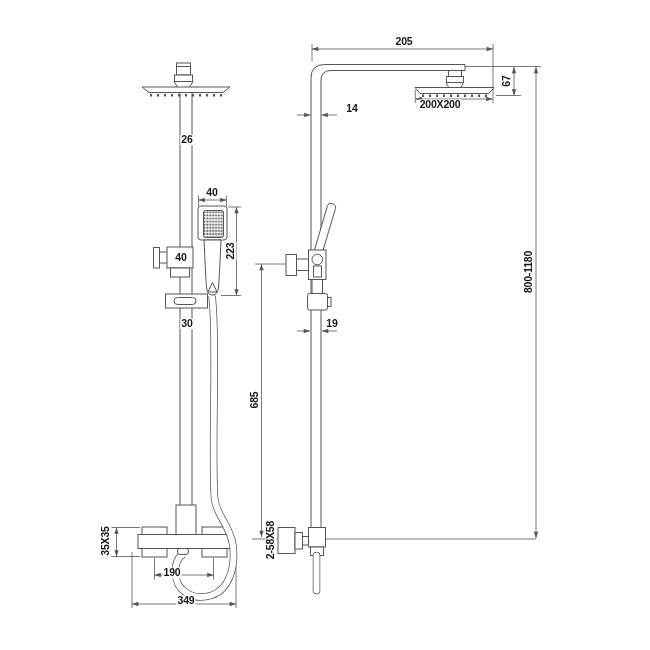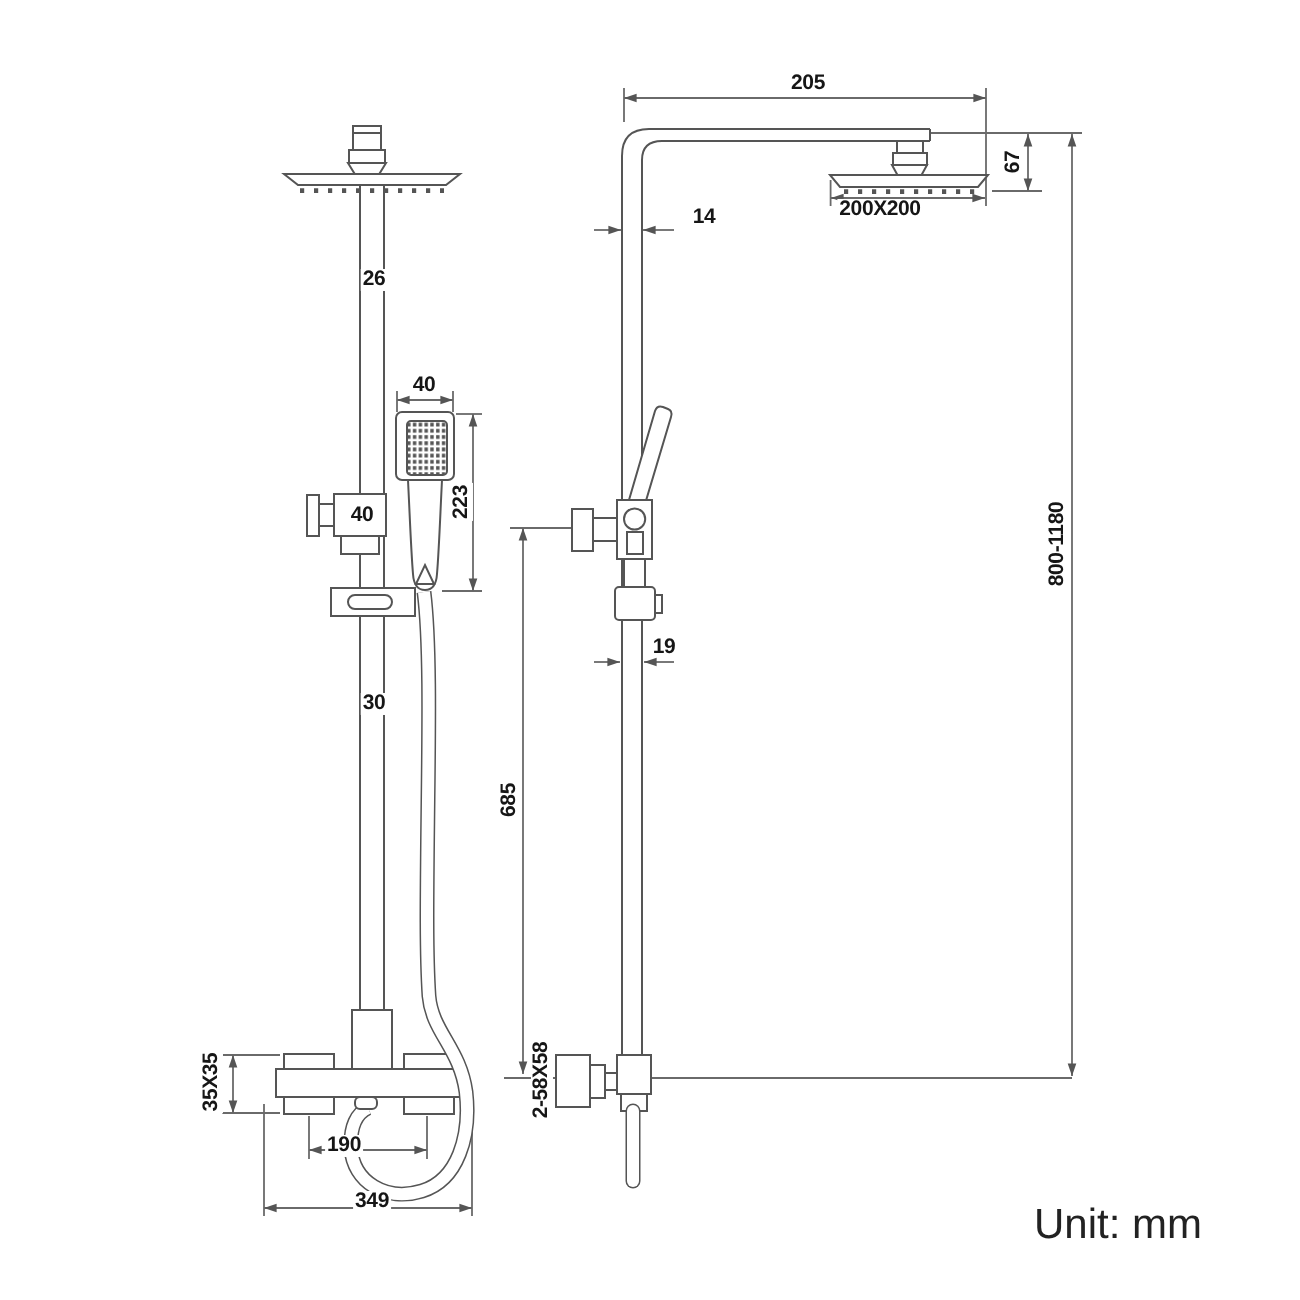"30" span.dim { top: 352px -> 324px }
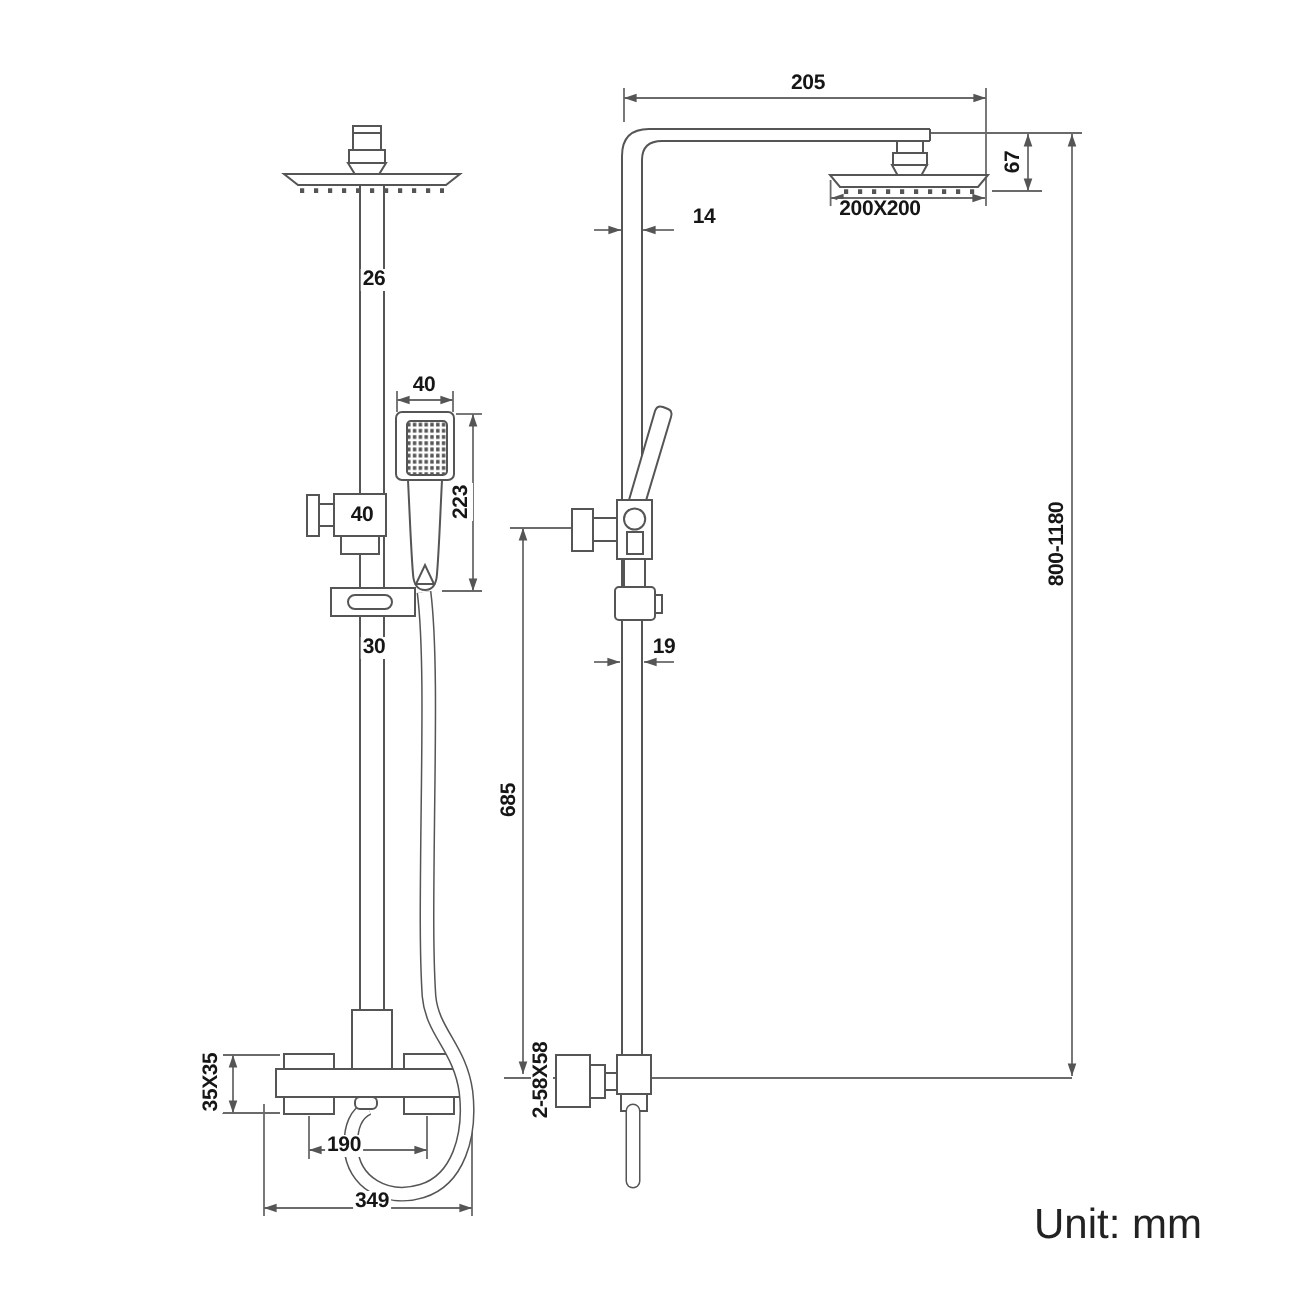"Unit: mm" span.unit { html: <span>Unit: mm</span> -> none }
